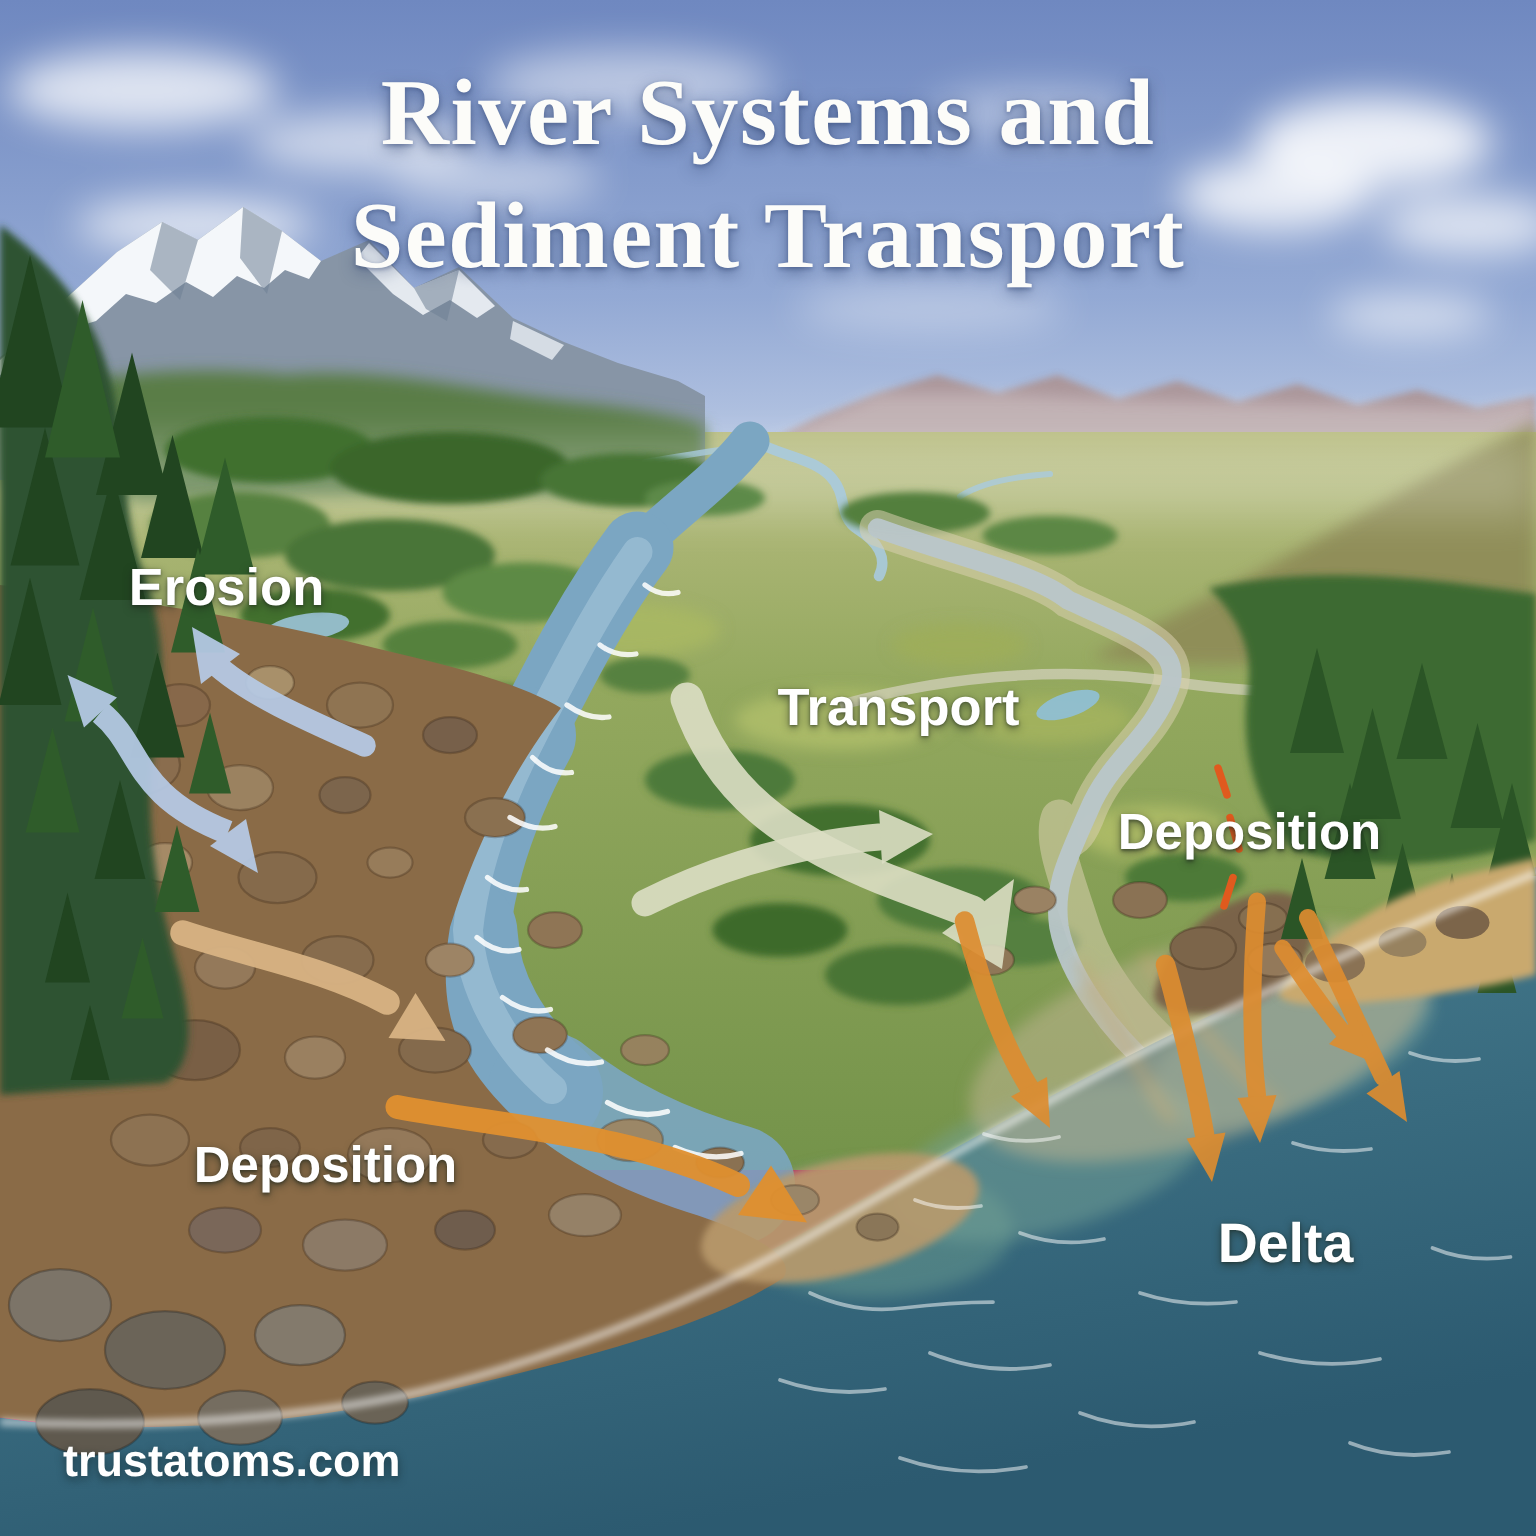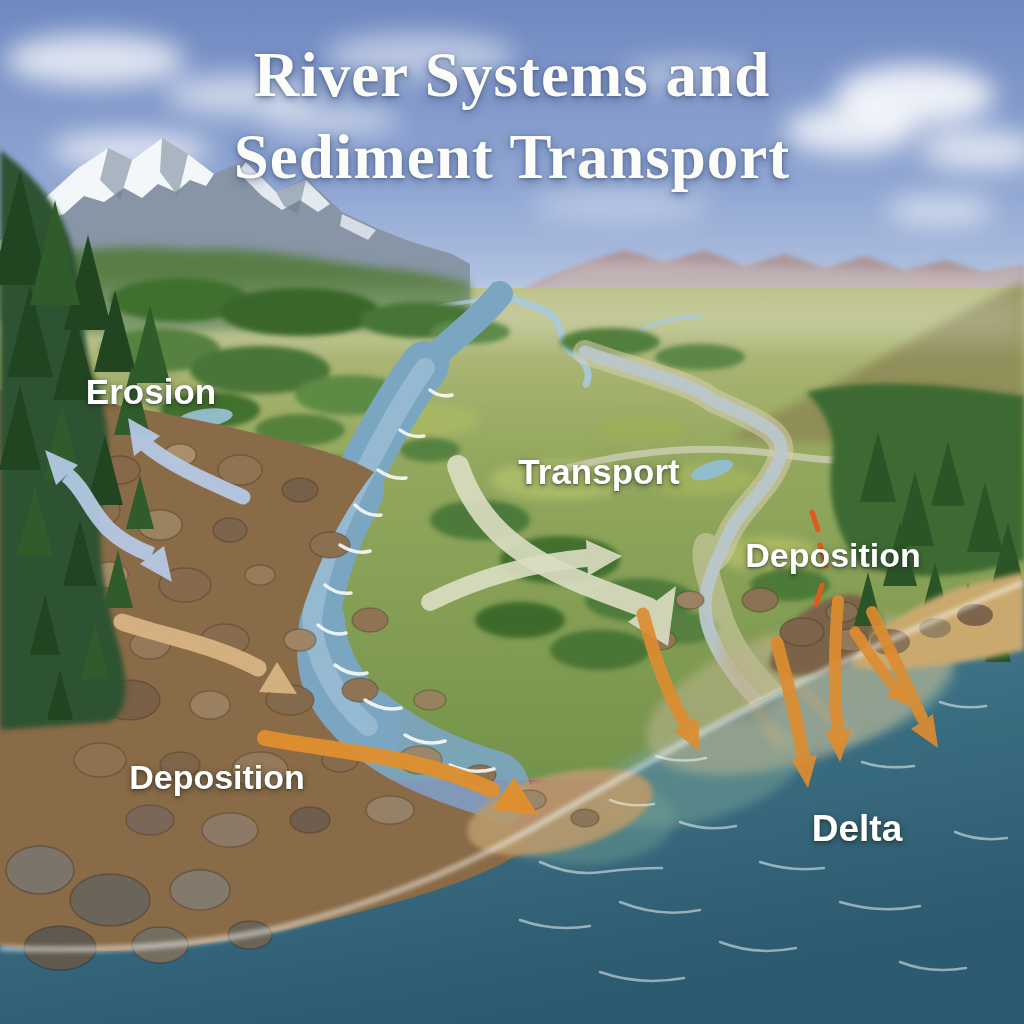"trustatoms.com" div.watermark { html: none -> <div>trustatoms.com</div> }
